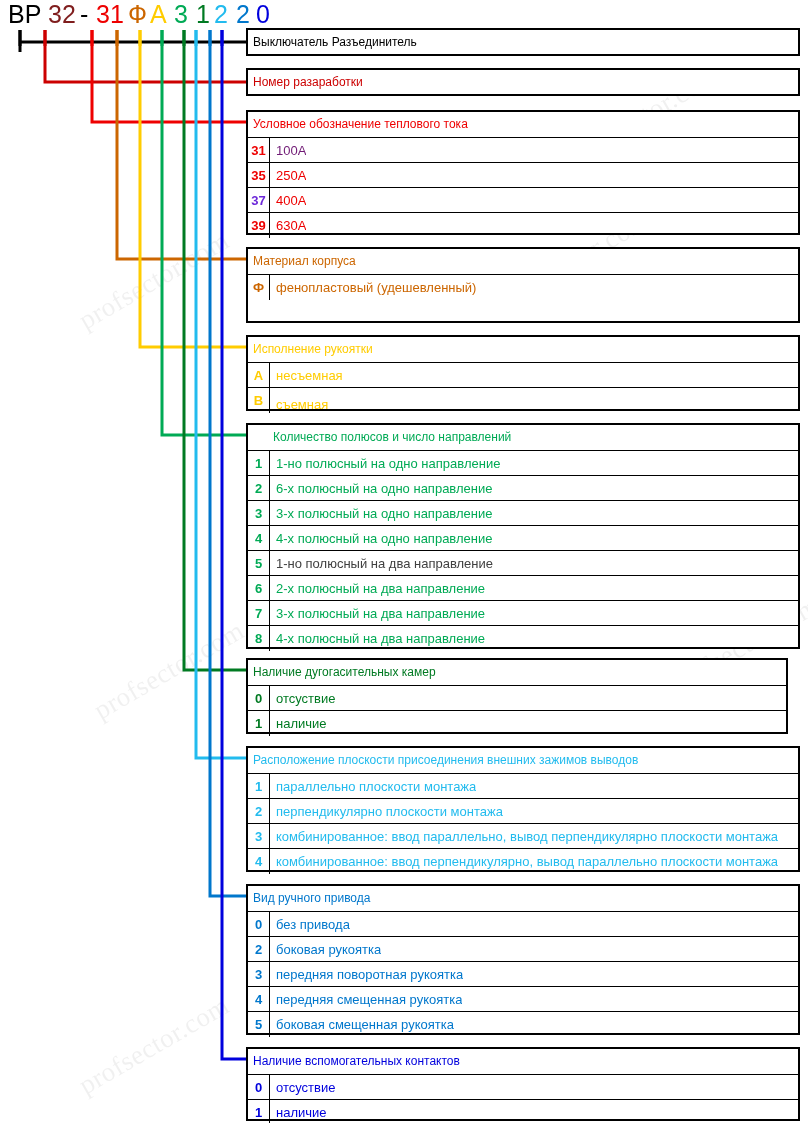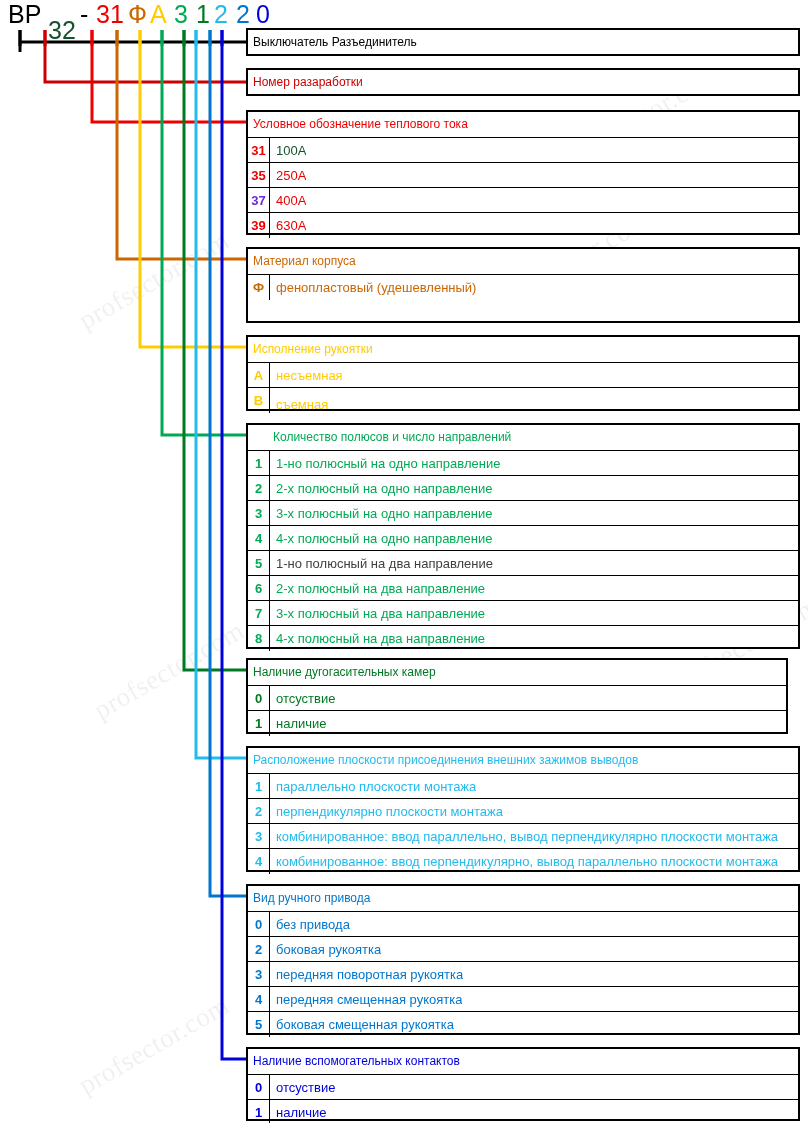"32" span { color: #14532d -> #7f1d1d; margin-top: 16px -> none }
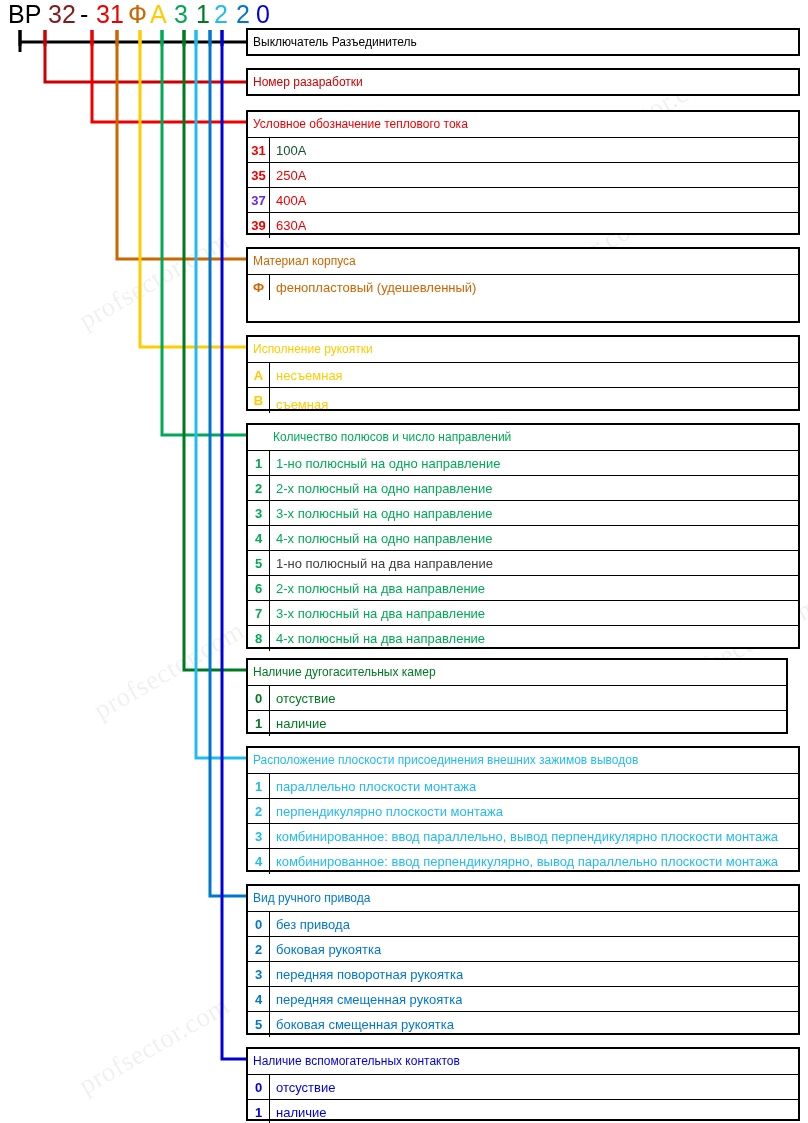"100A" div.v { color: #14532d -> #701a75 }
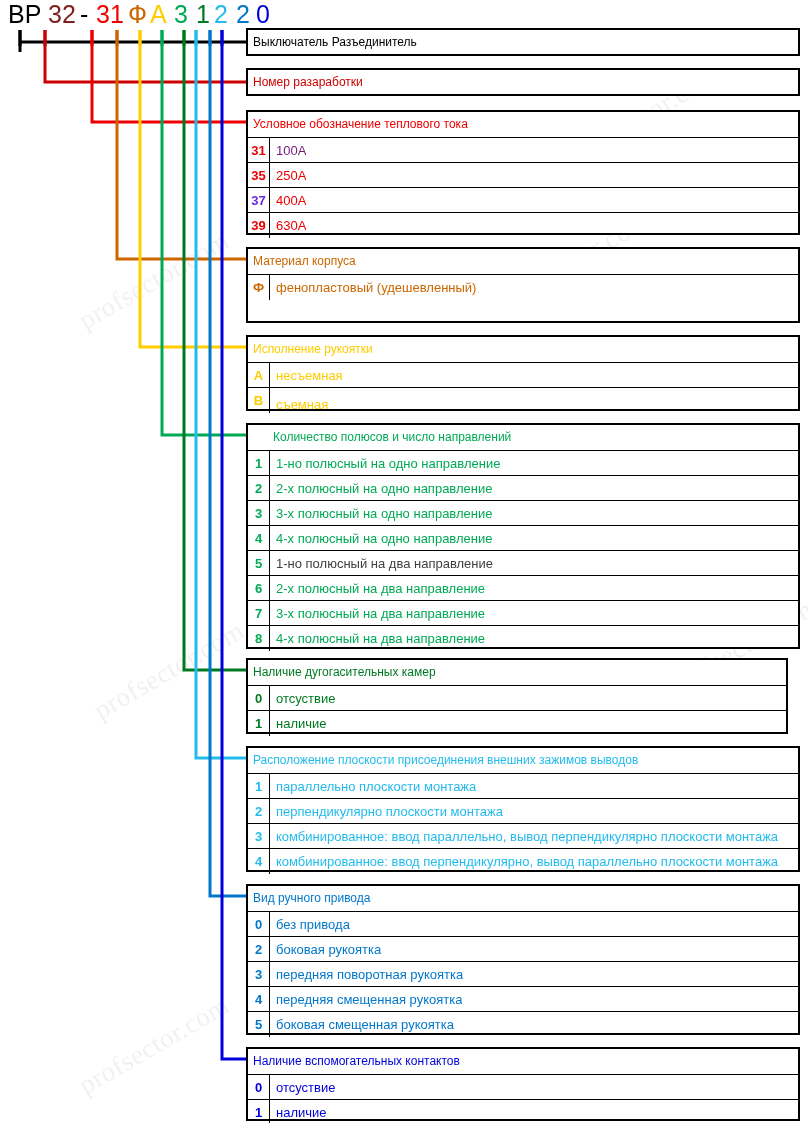"2-х полюсный на одно направление" div.v { text: 2-х -> 6-х }
